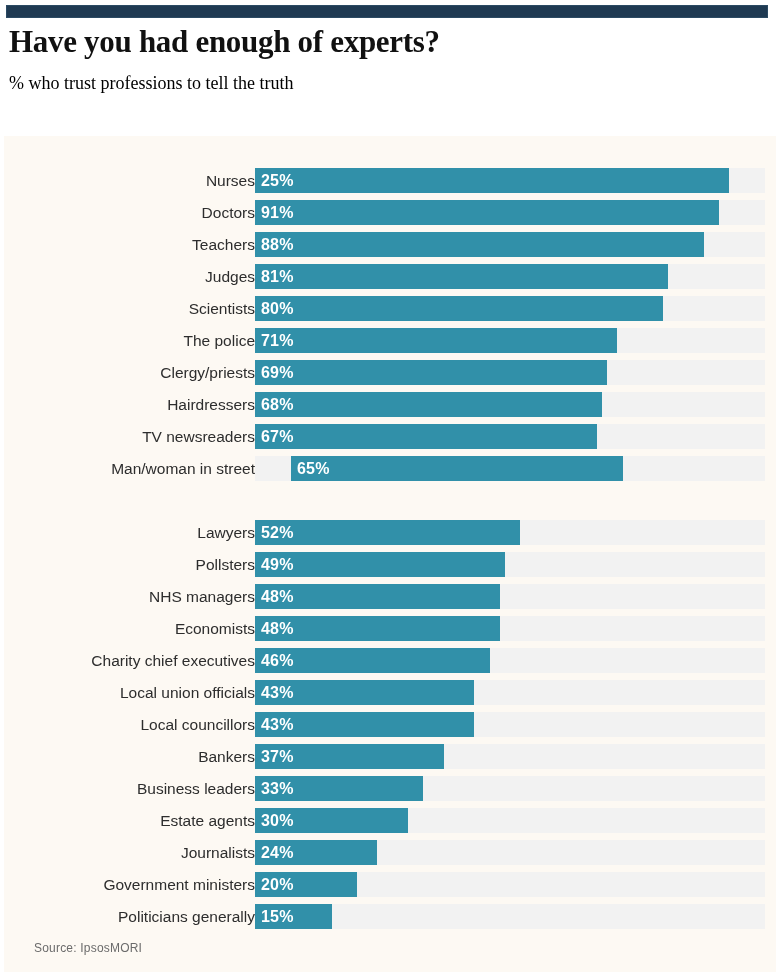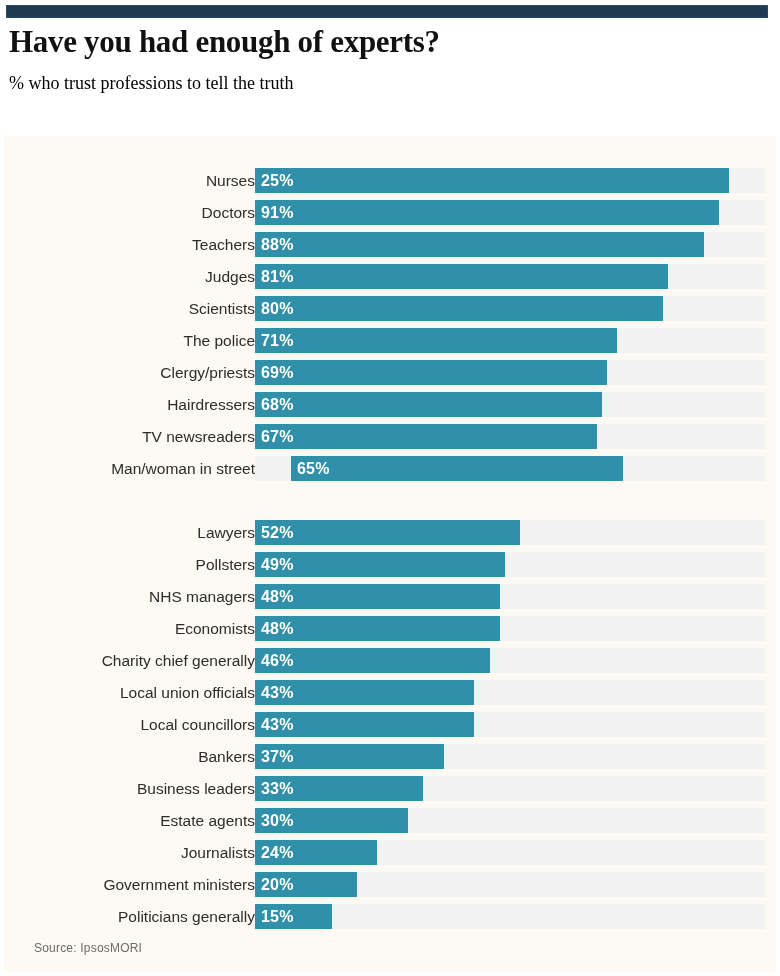"Charity chief generally" div.row-label { text: generally -> executives }
